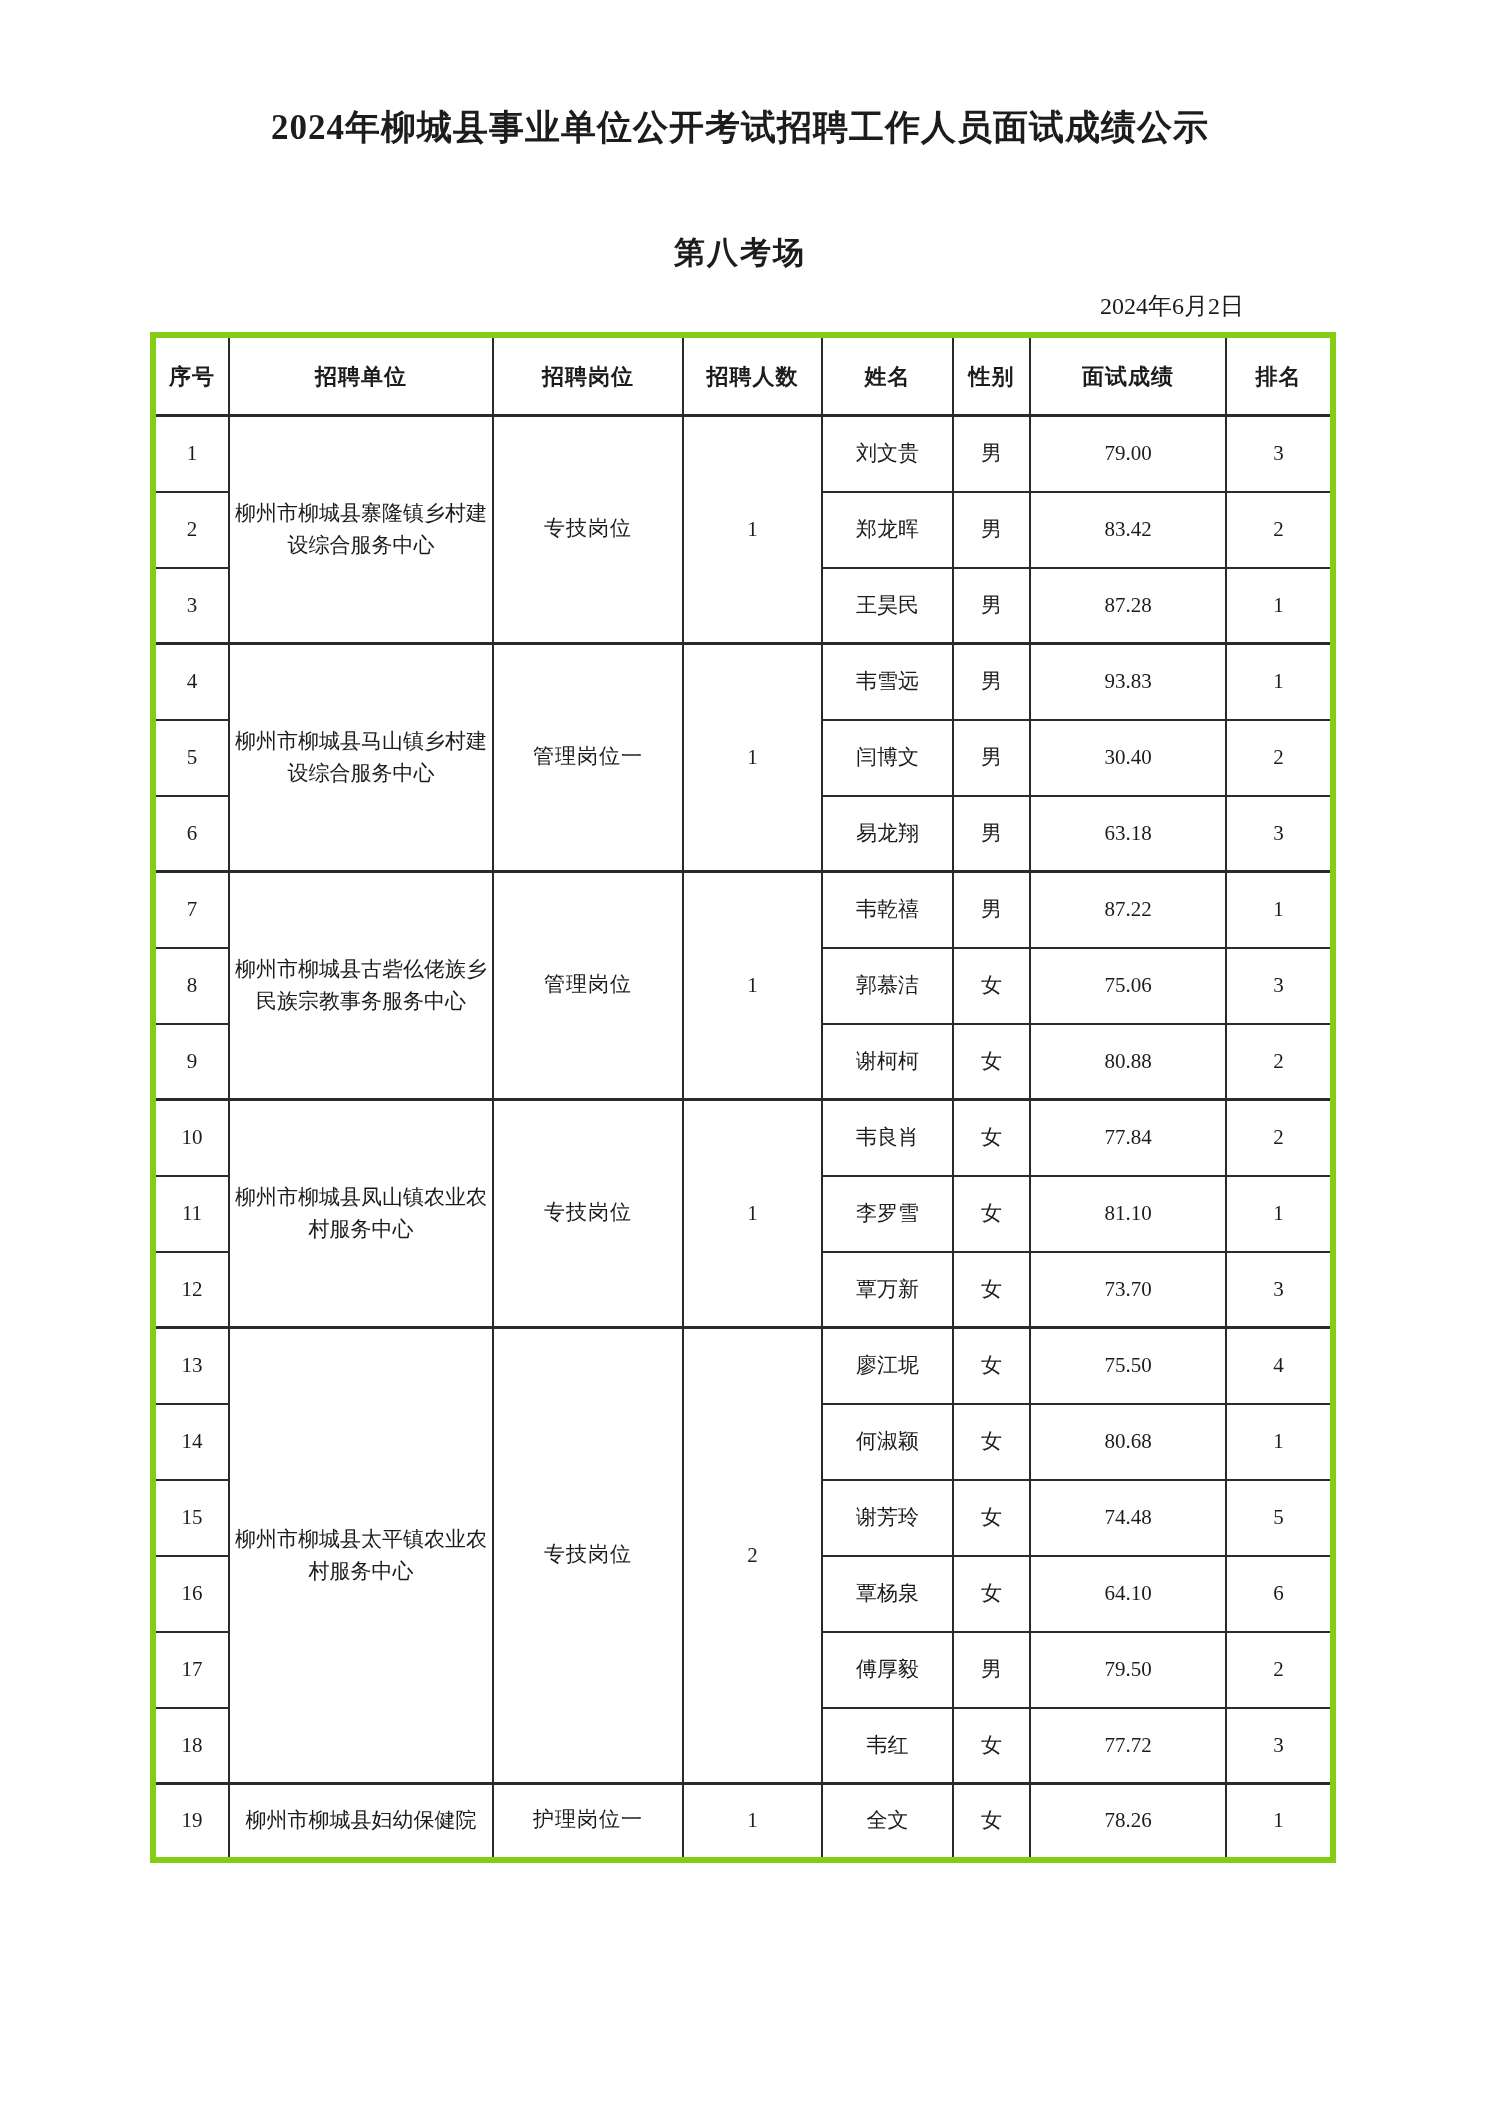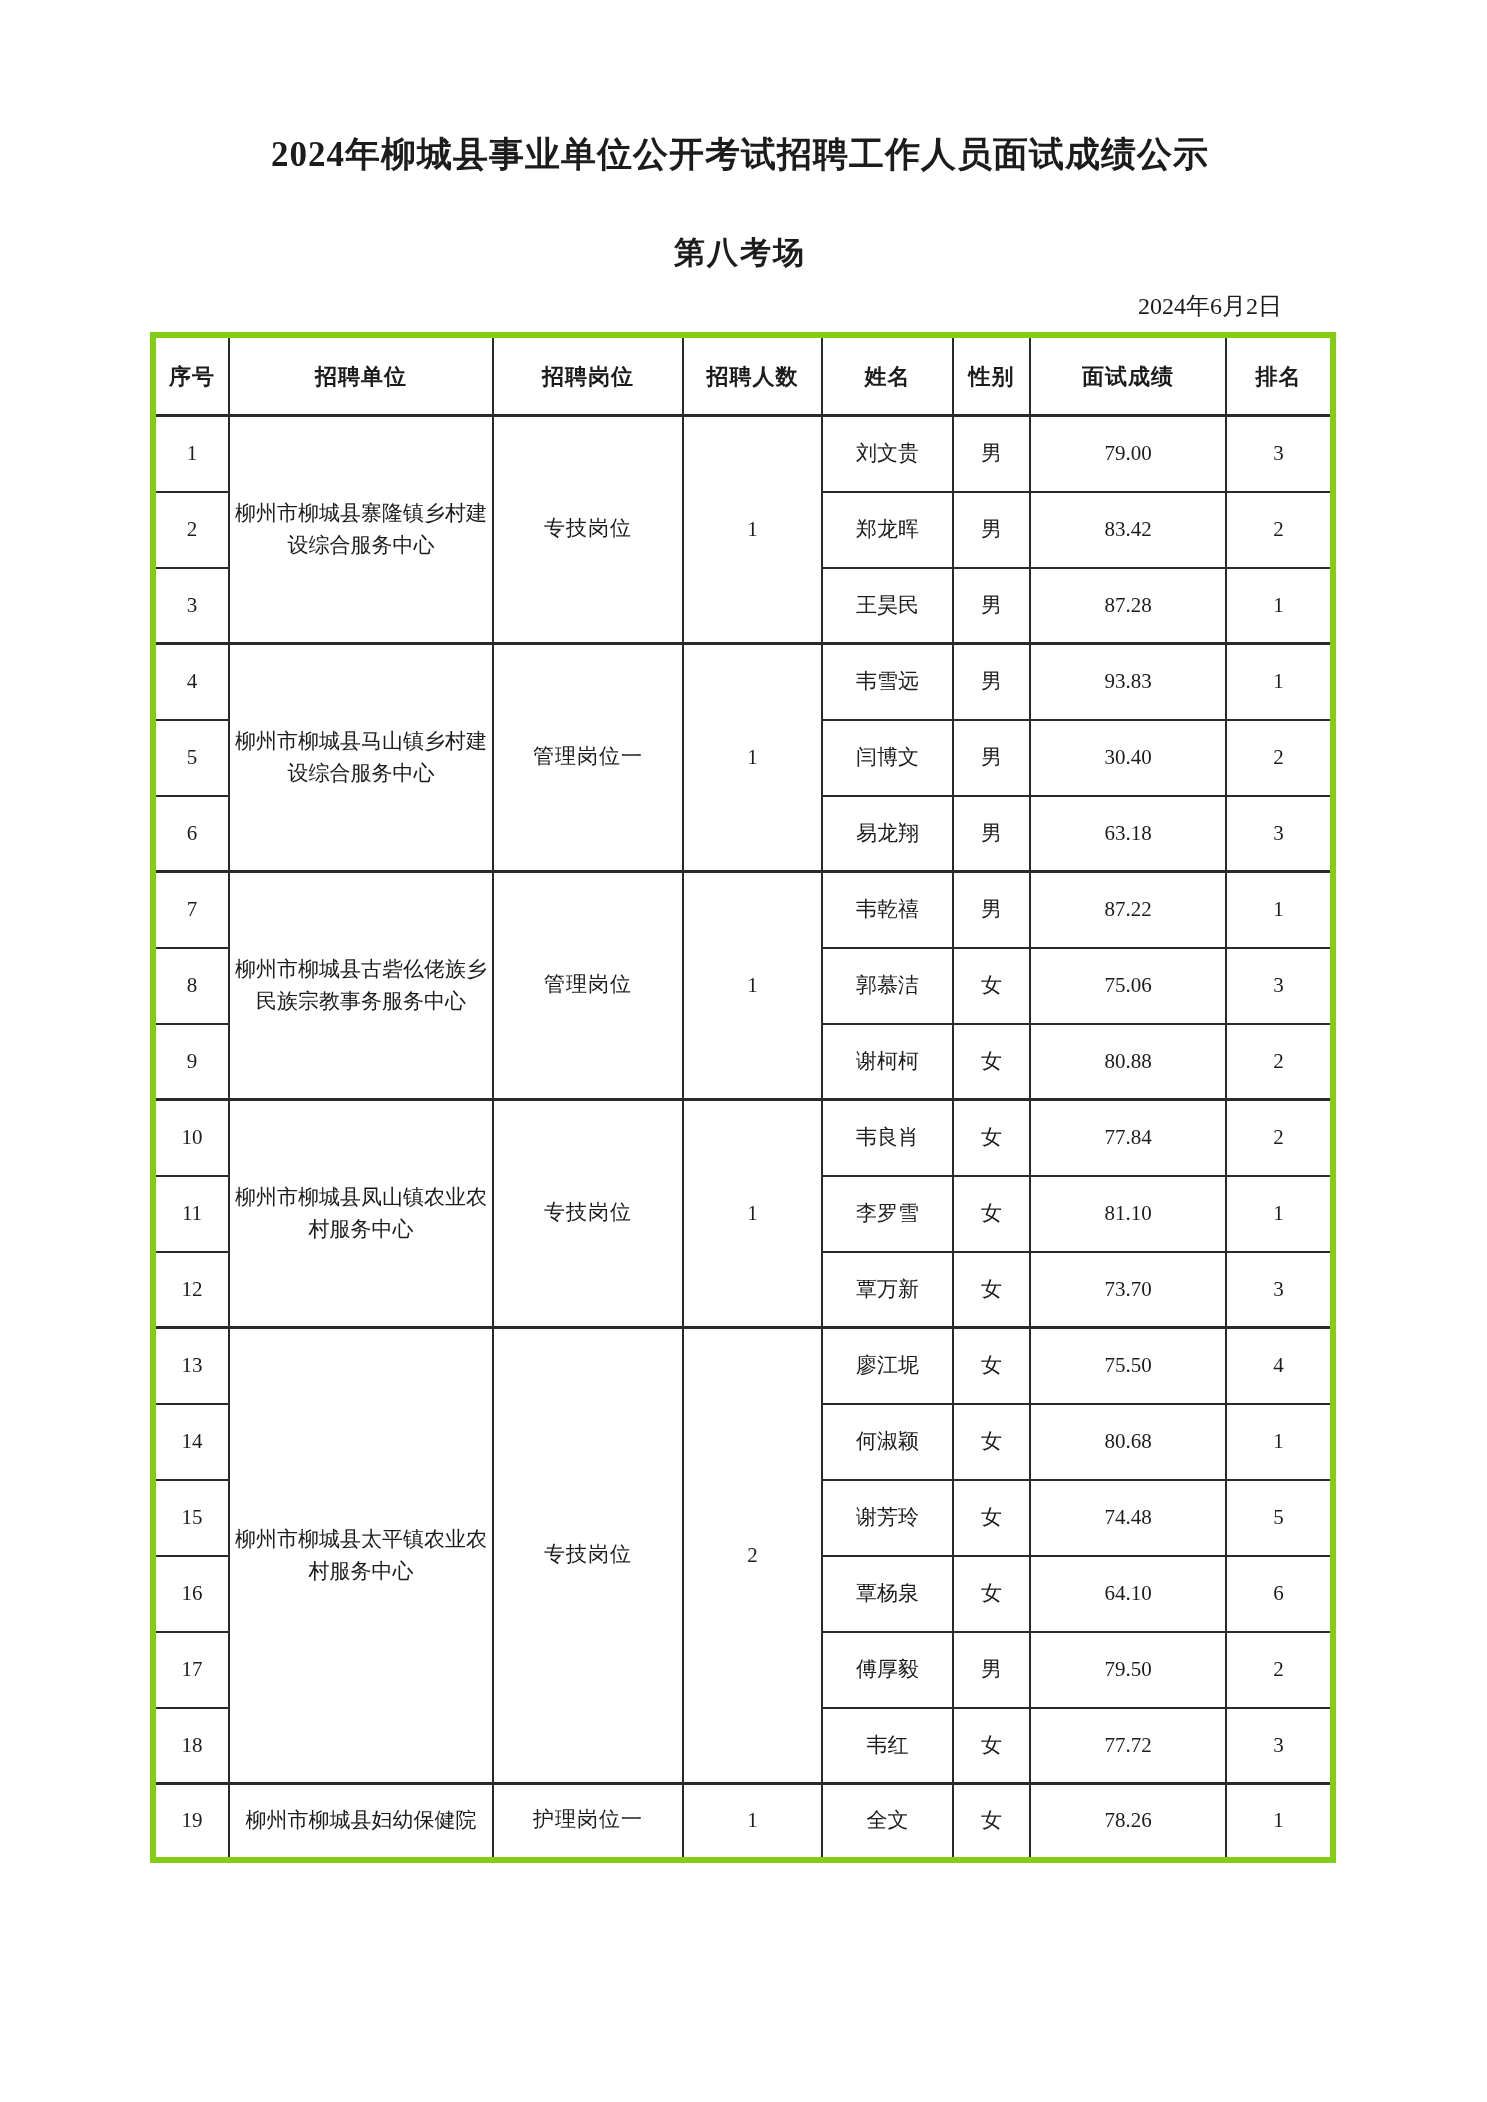"2024年柳城县事业单位公开考试招聘工作人员面试成绩公示" .doc-title { margin-top: 27px -> none }
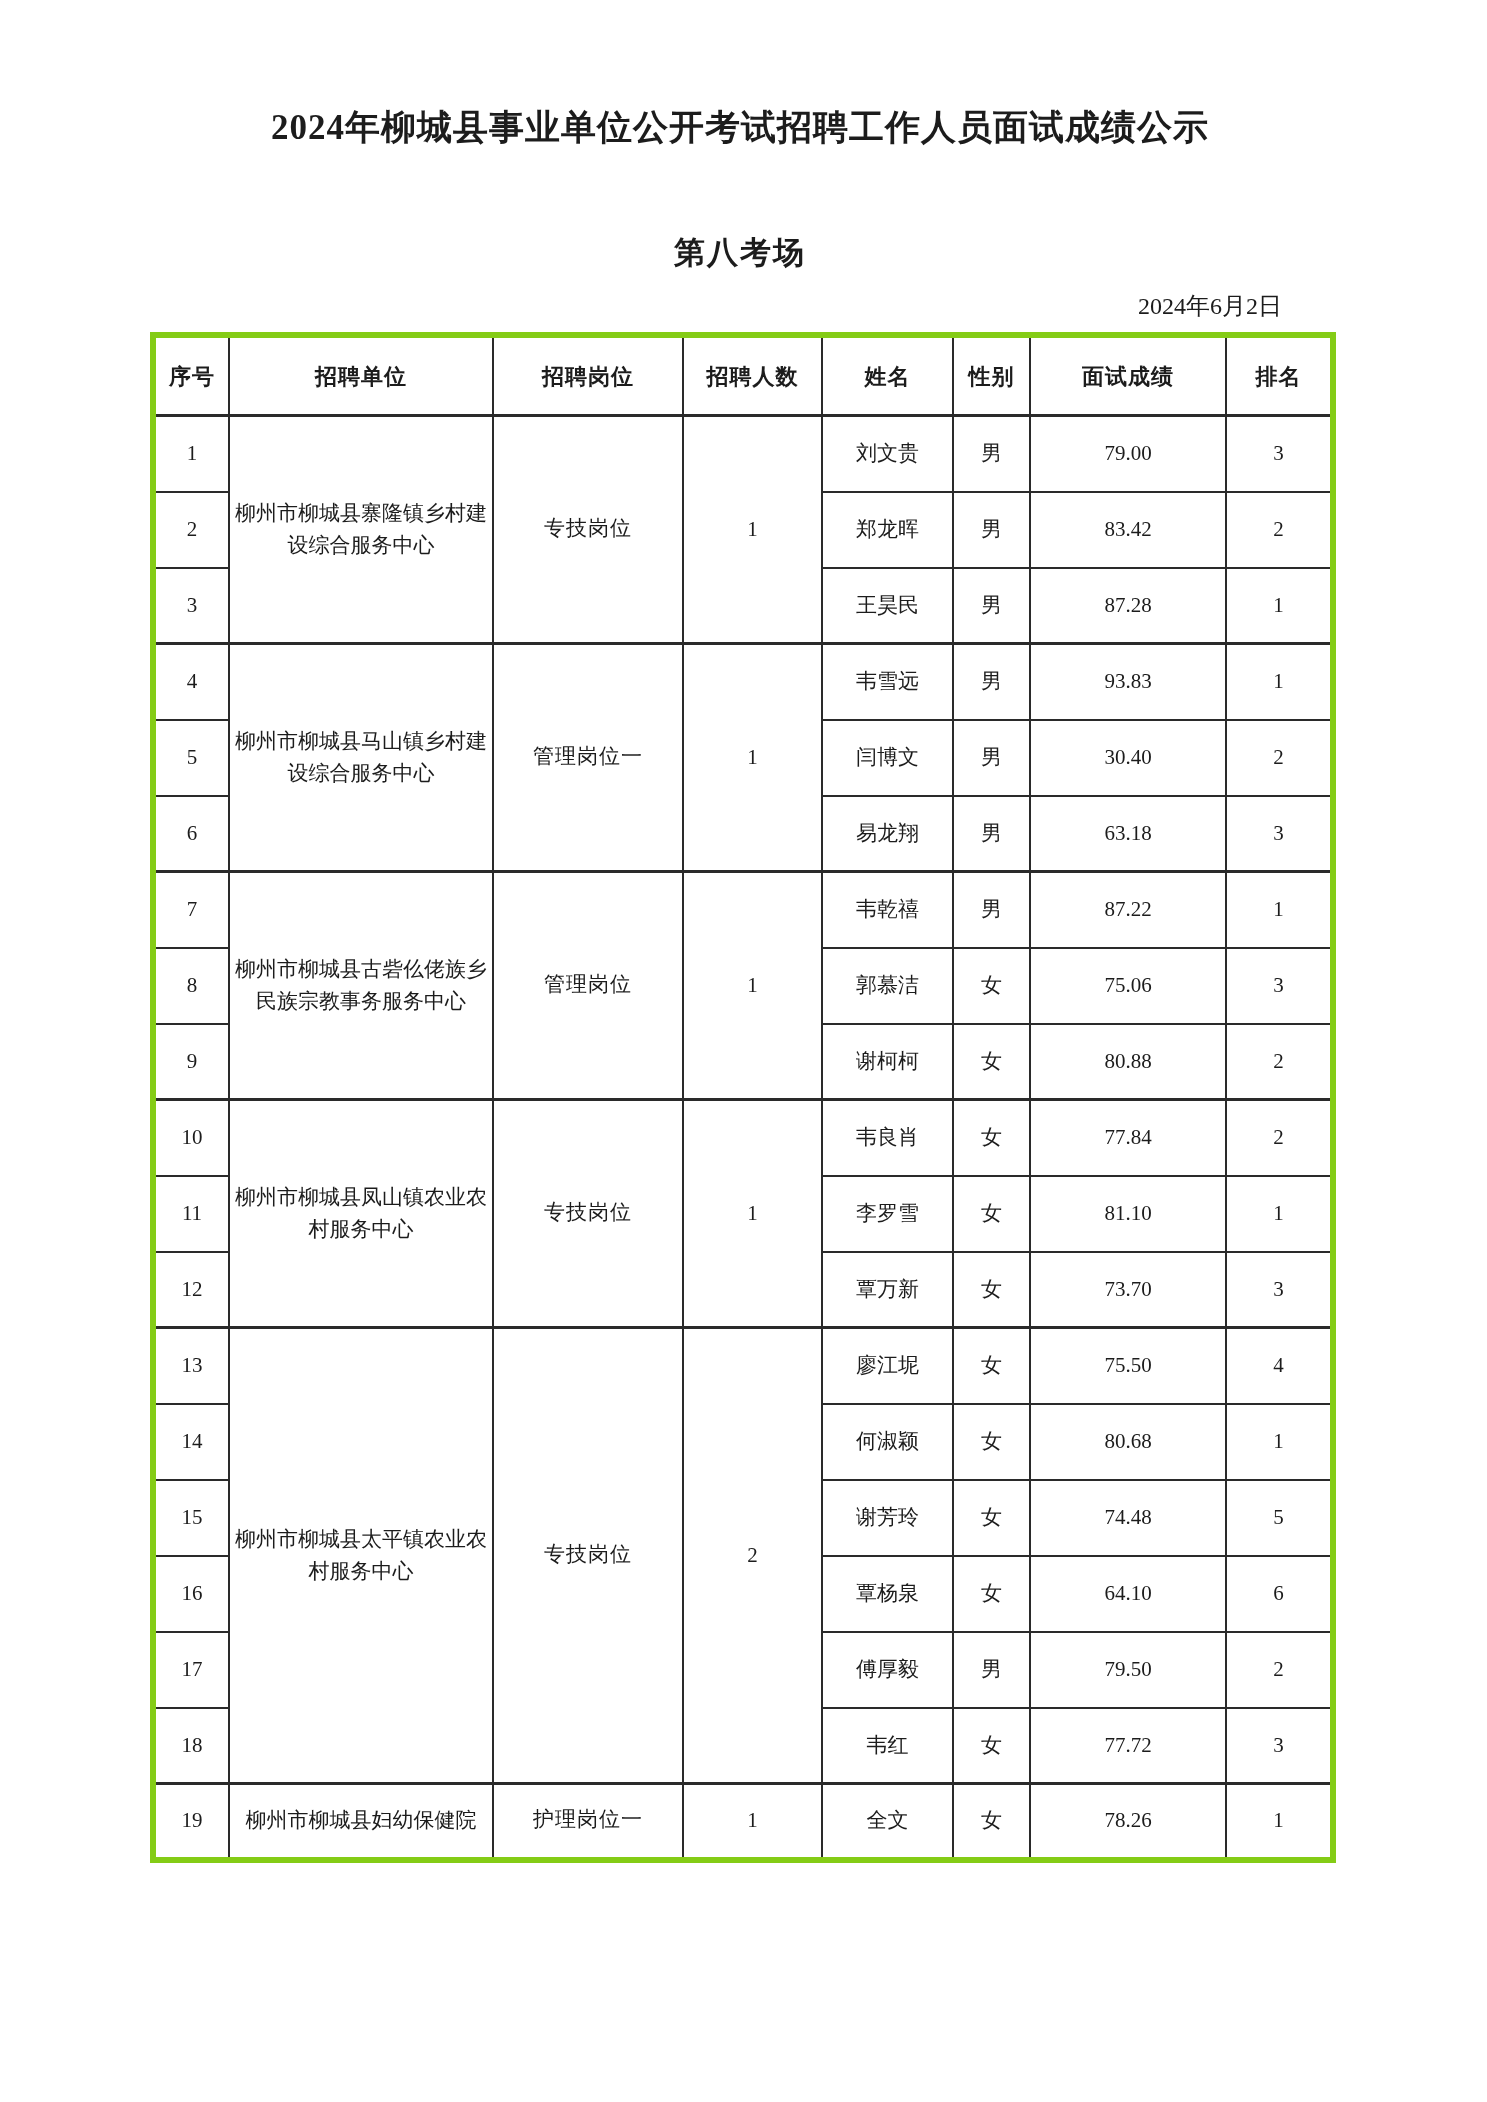"2024年6月2日" .doc-date span { margin-right: 48px -> 86px }
